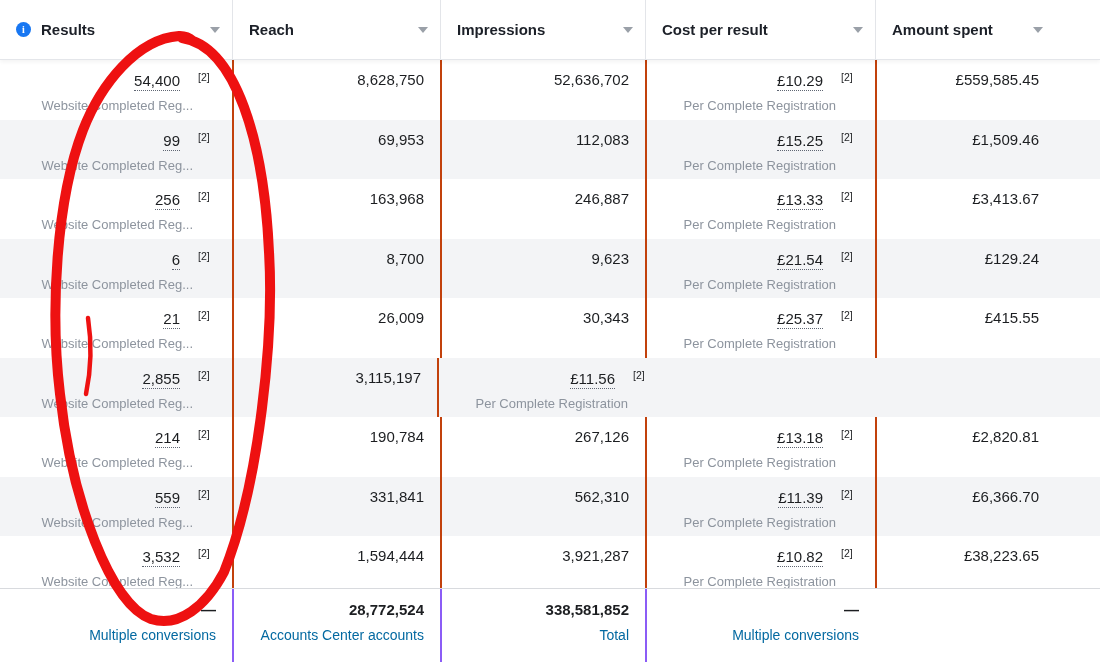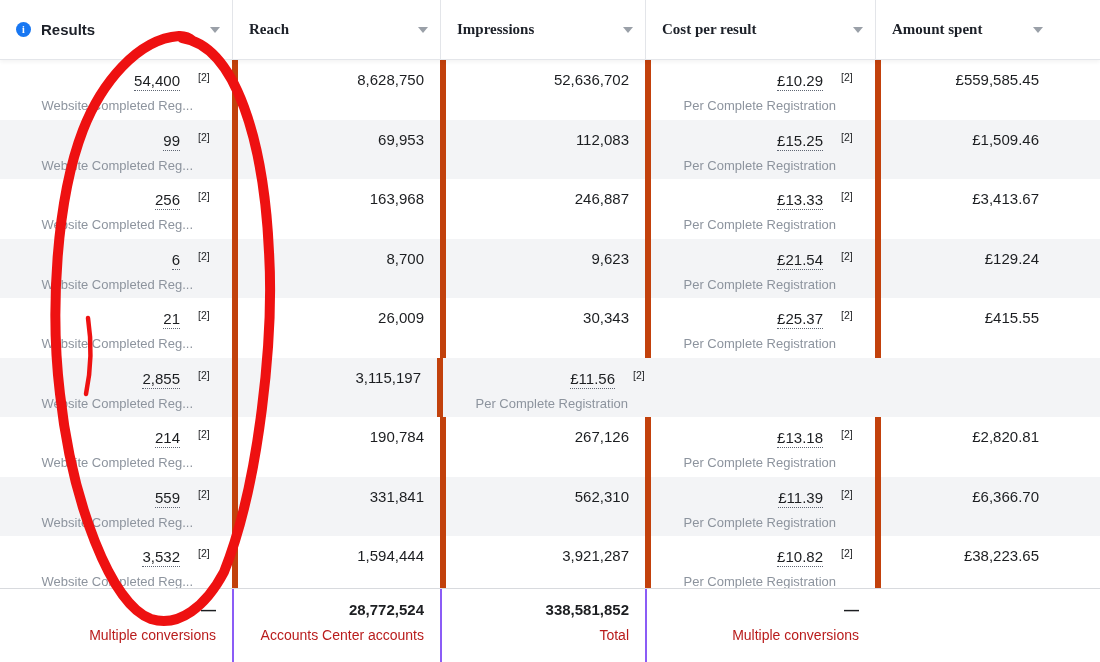"Reach" .th + .th { font-family: Liberation Serif, serif -> none }
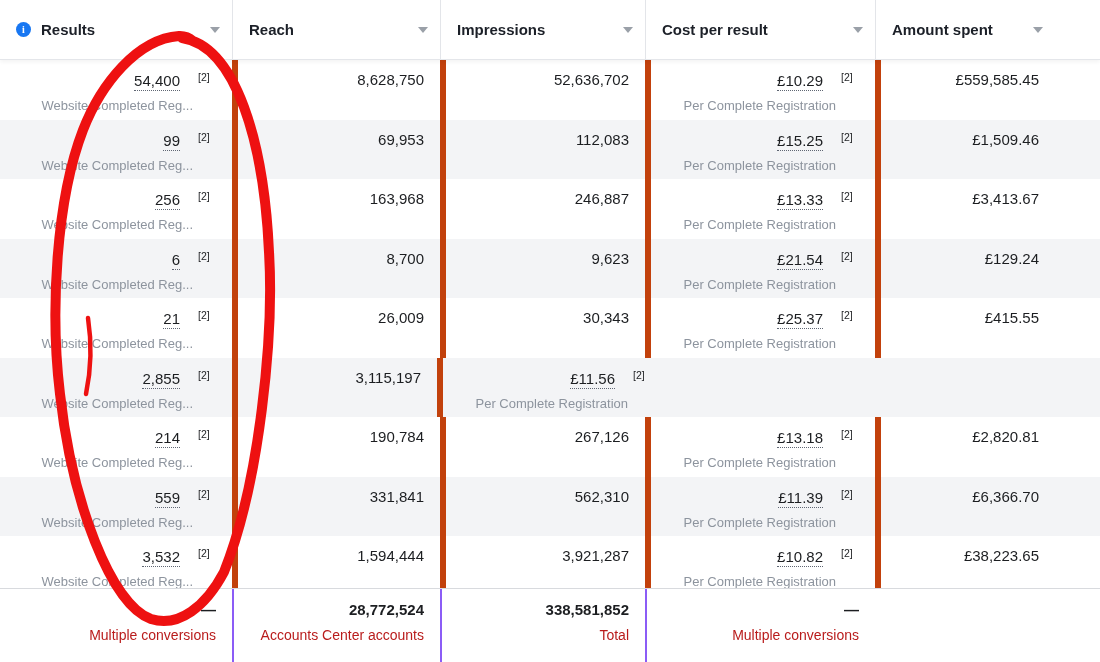"8,628,750" .td + .td { border-left: 6px solid #c2410c -> 2px solid #c2410c }
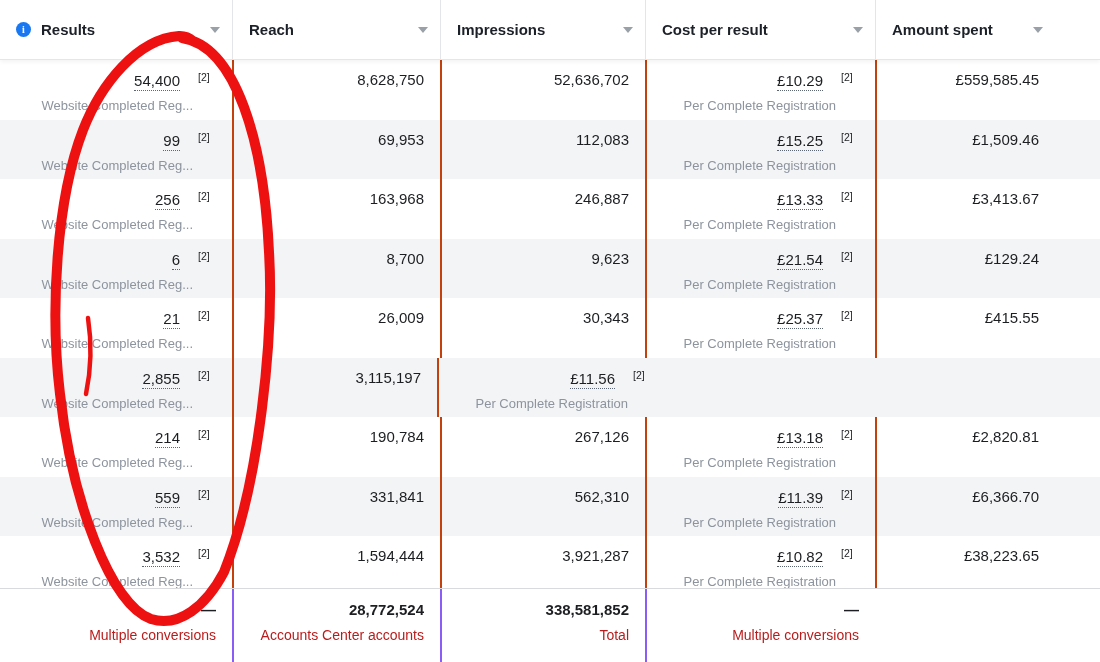"Multiple conversions" .flab { color: #b91c1c -> #0369a1 }
